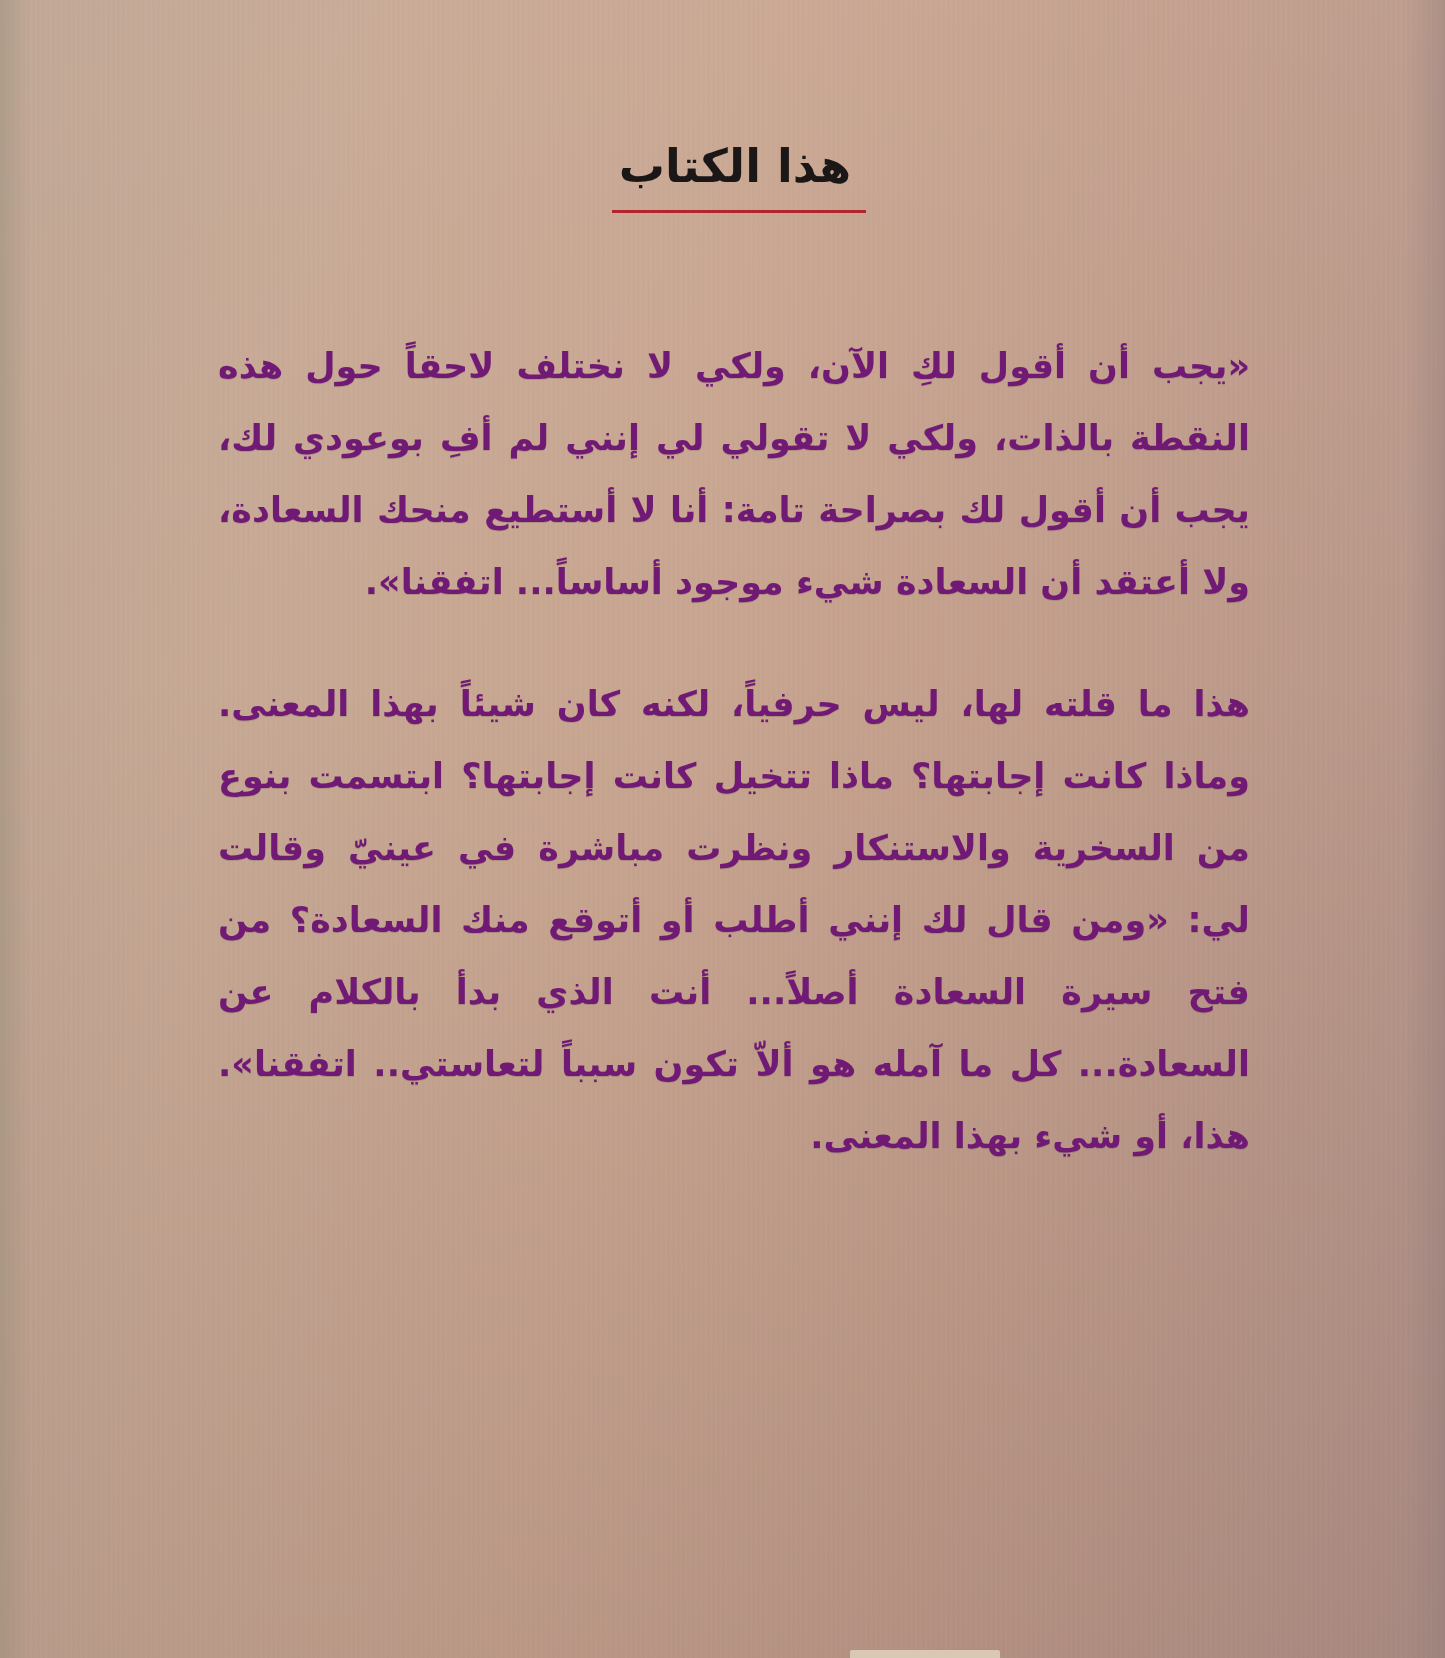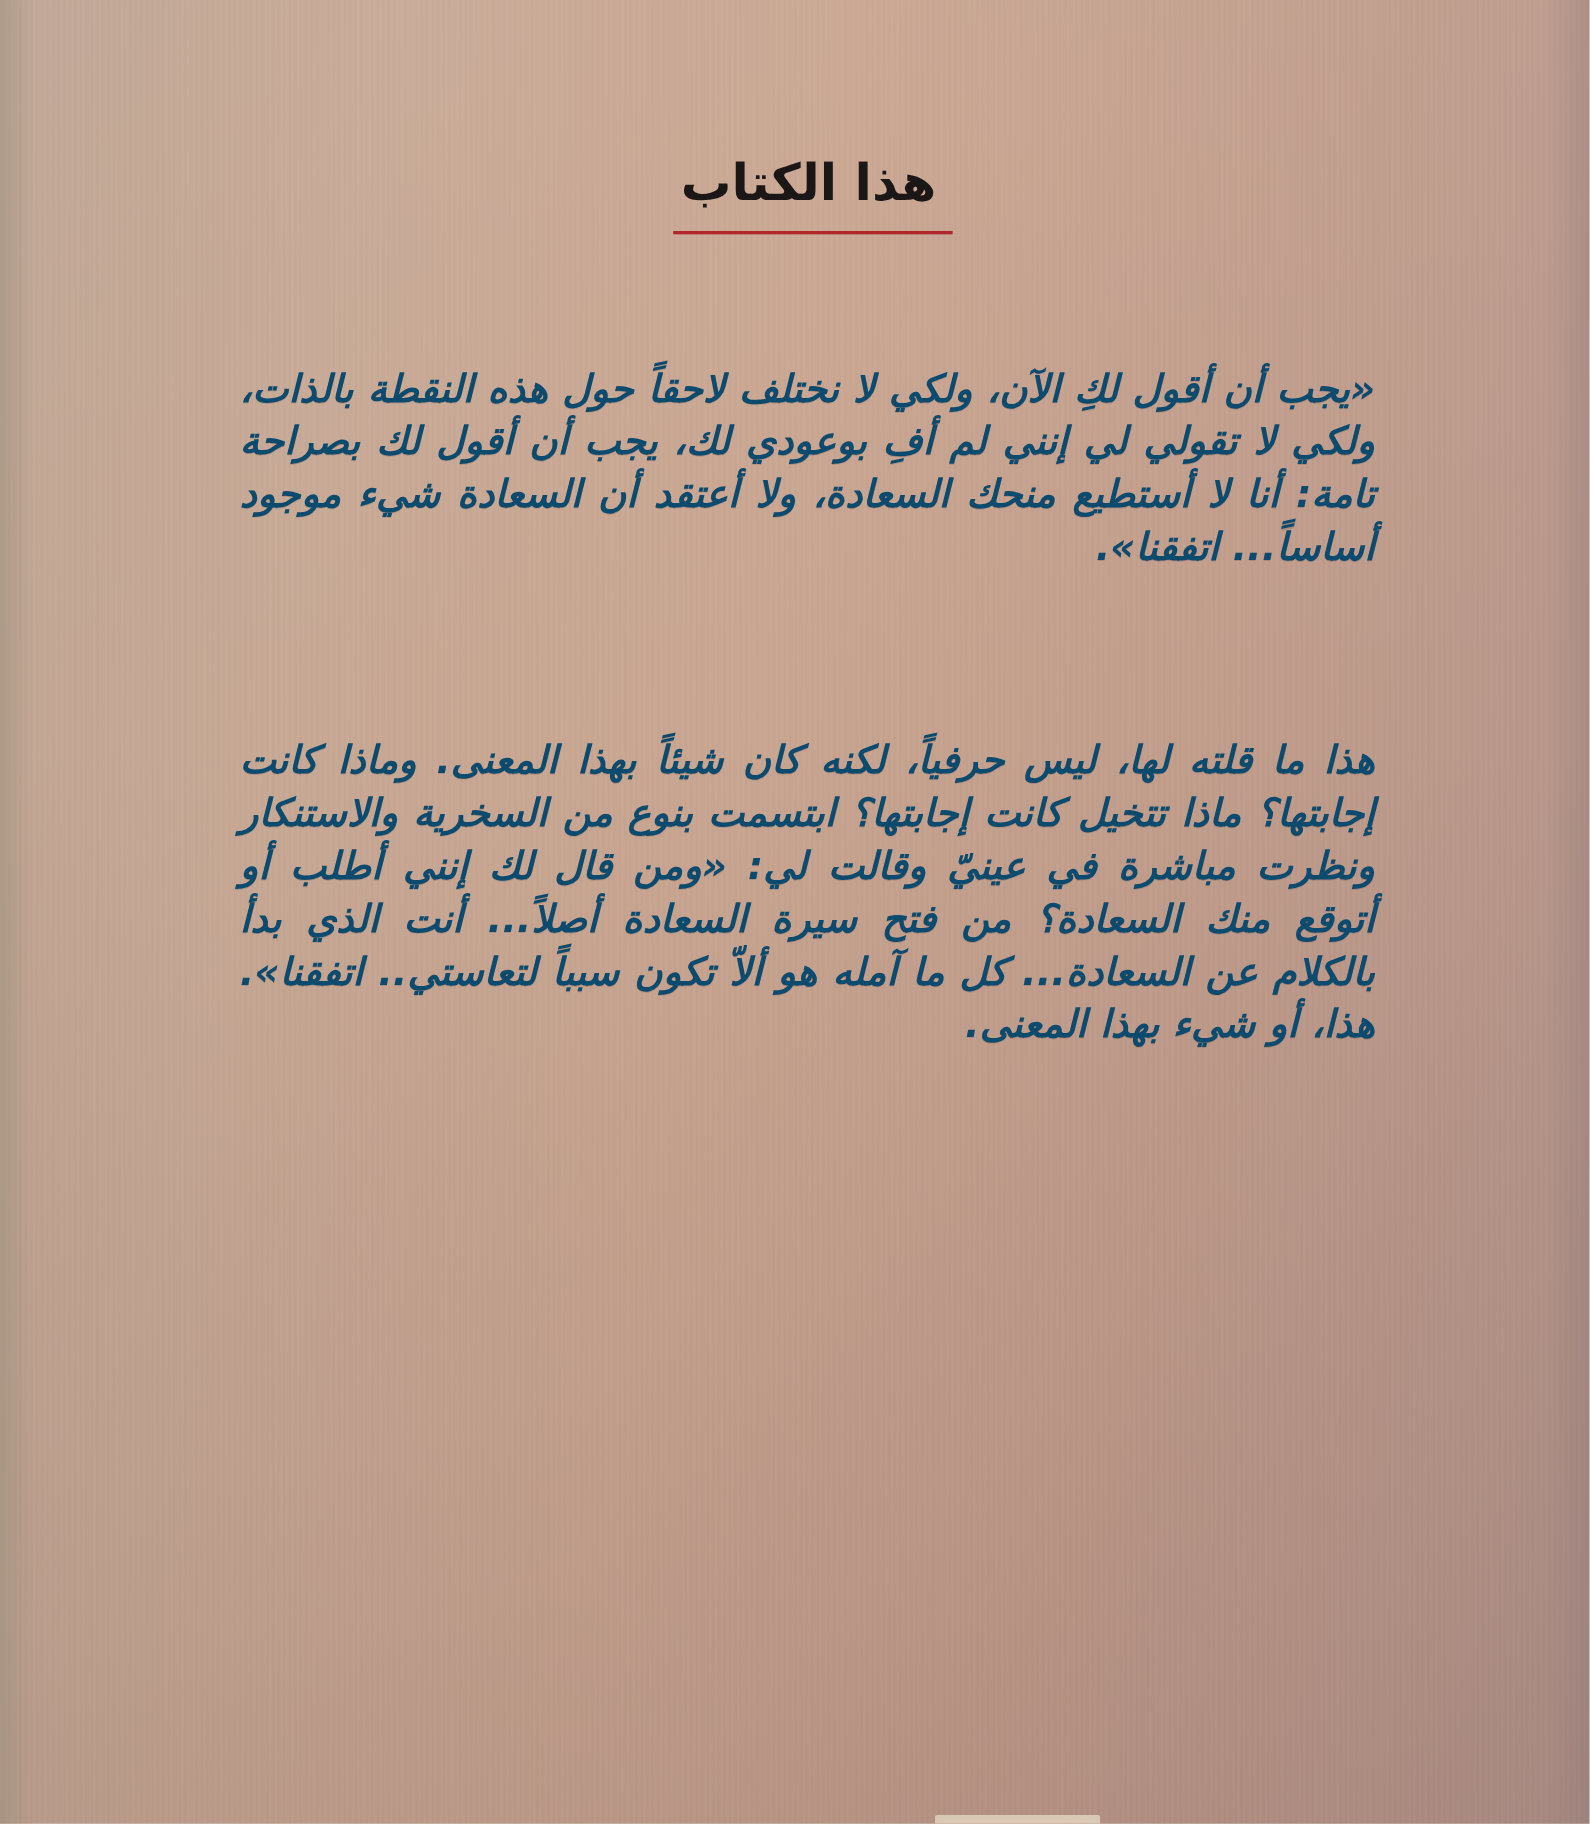"«يجب أن أقول لكِ الآن،" .blurb { color: #0c4a6e -> #701a75; font-style: italic -> none; line-height: 48px -> 72px }
